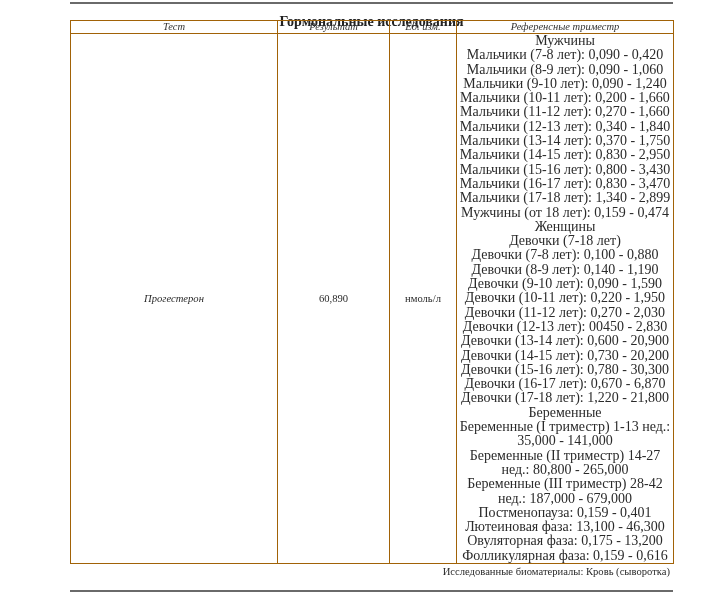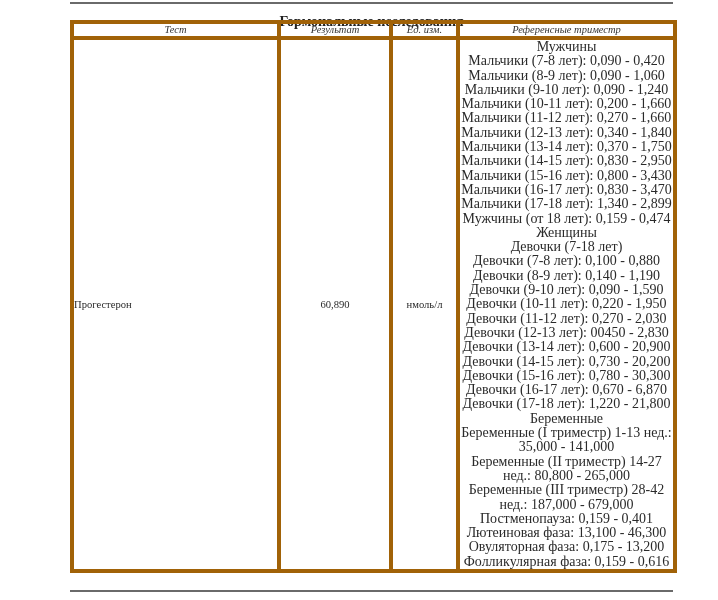"Тест" table.results th, table.results td { border: 4px solid #a16207 -> 1px solid #a16207 }
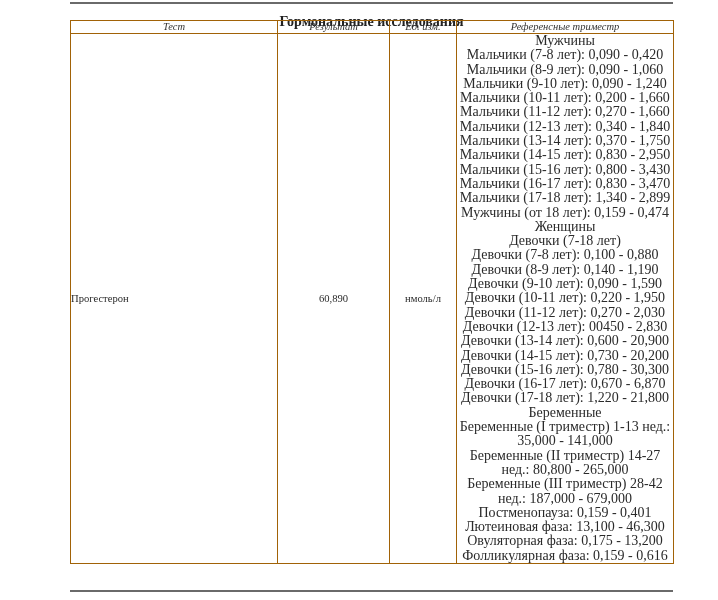"Прогестерон" td.test-name { font-style: none -> italic; text-align: left -> center }
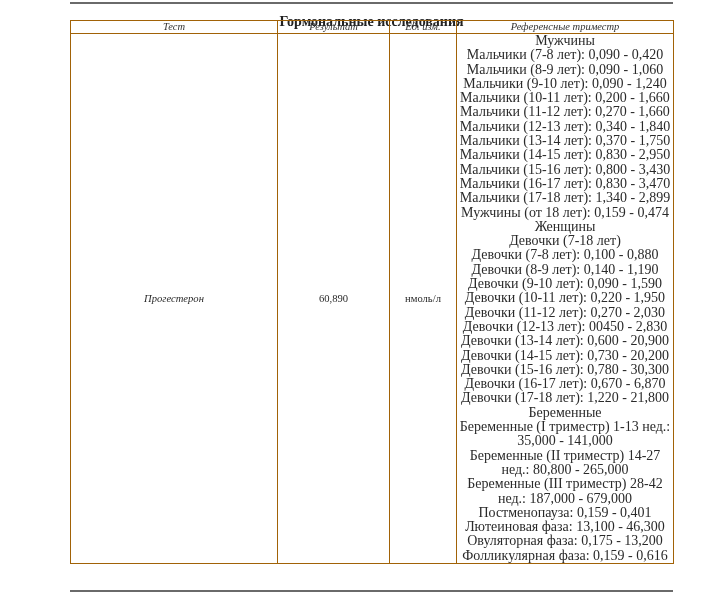"Исследованные биоматериалы: Кровь" div { html: none -> <div>Исследованные биоматериалы: Кровь (сыворотка)</div> }
